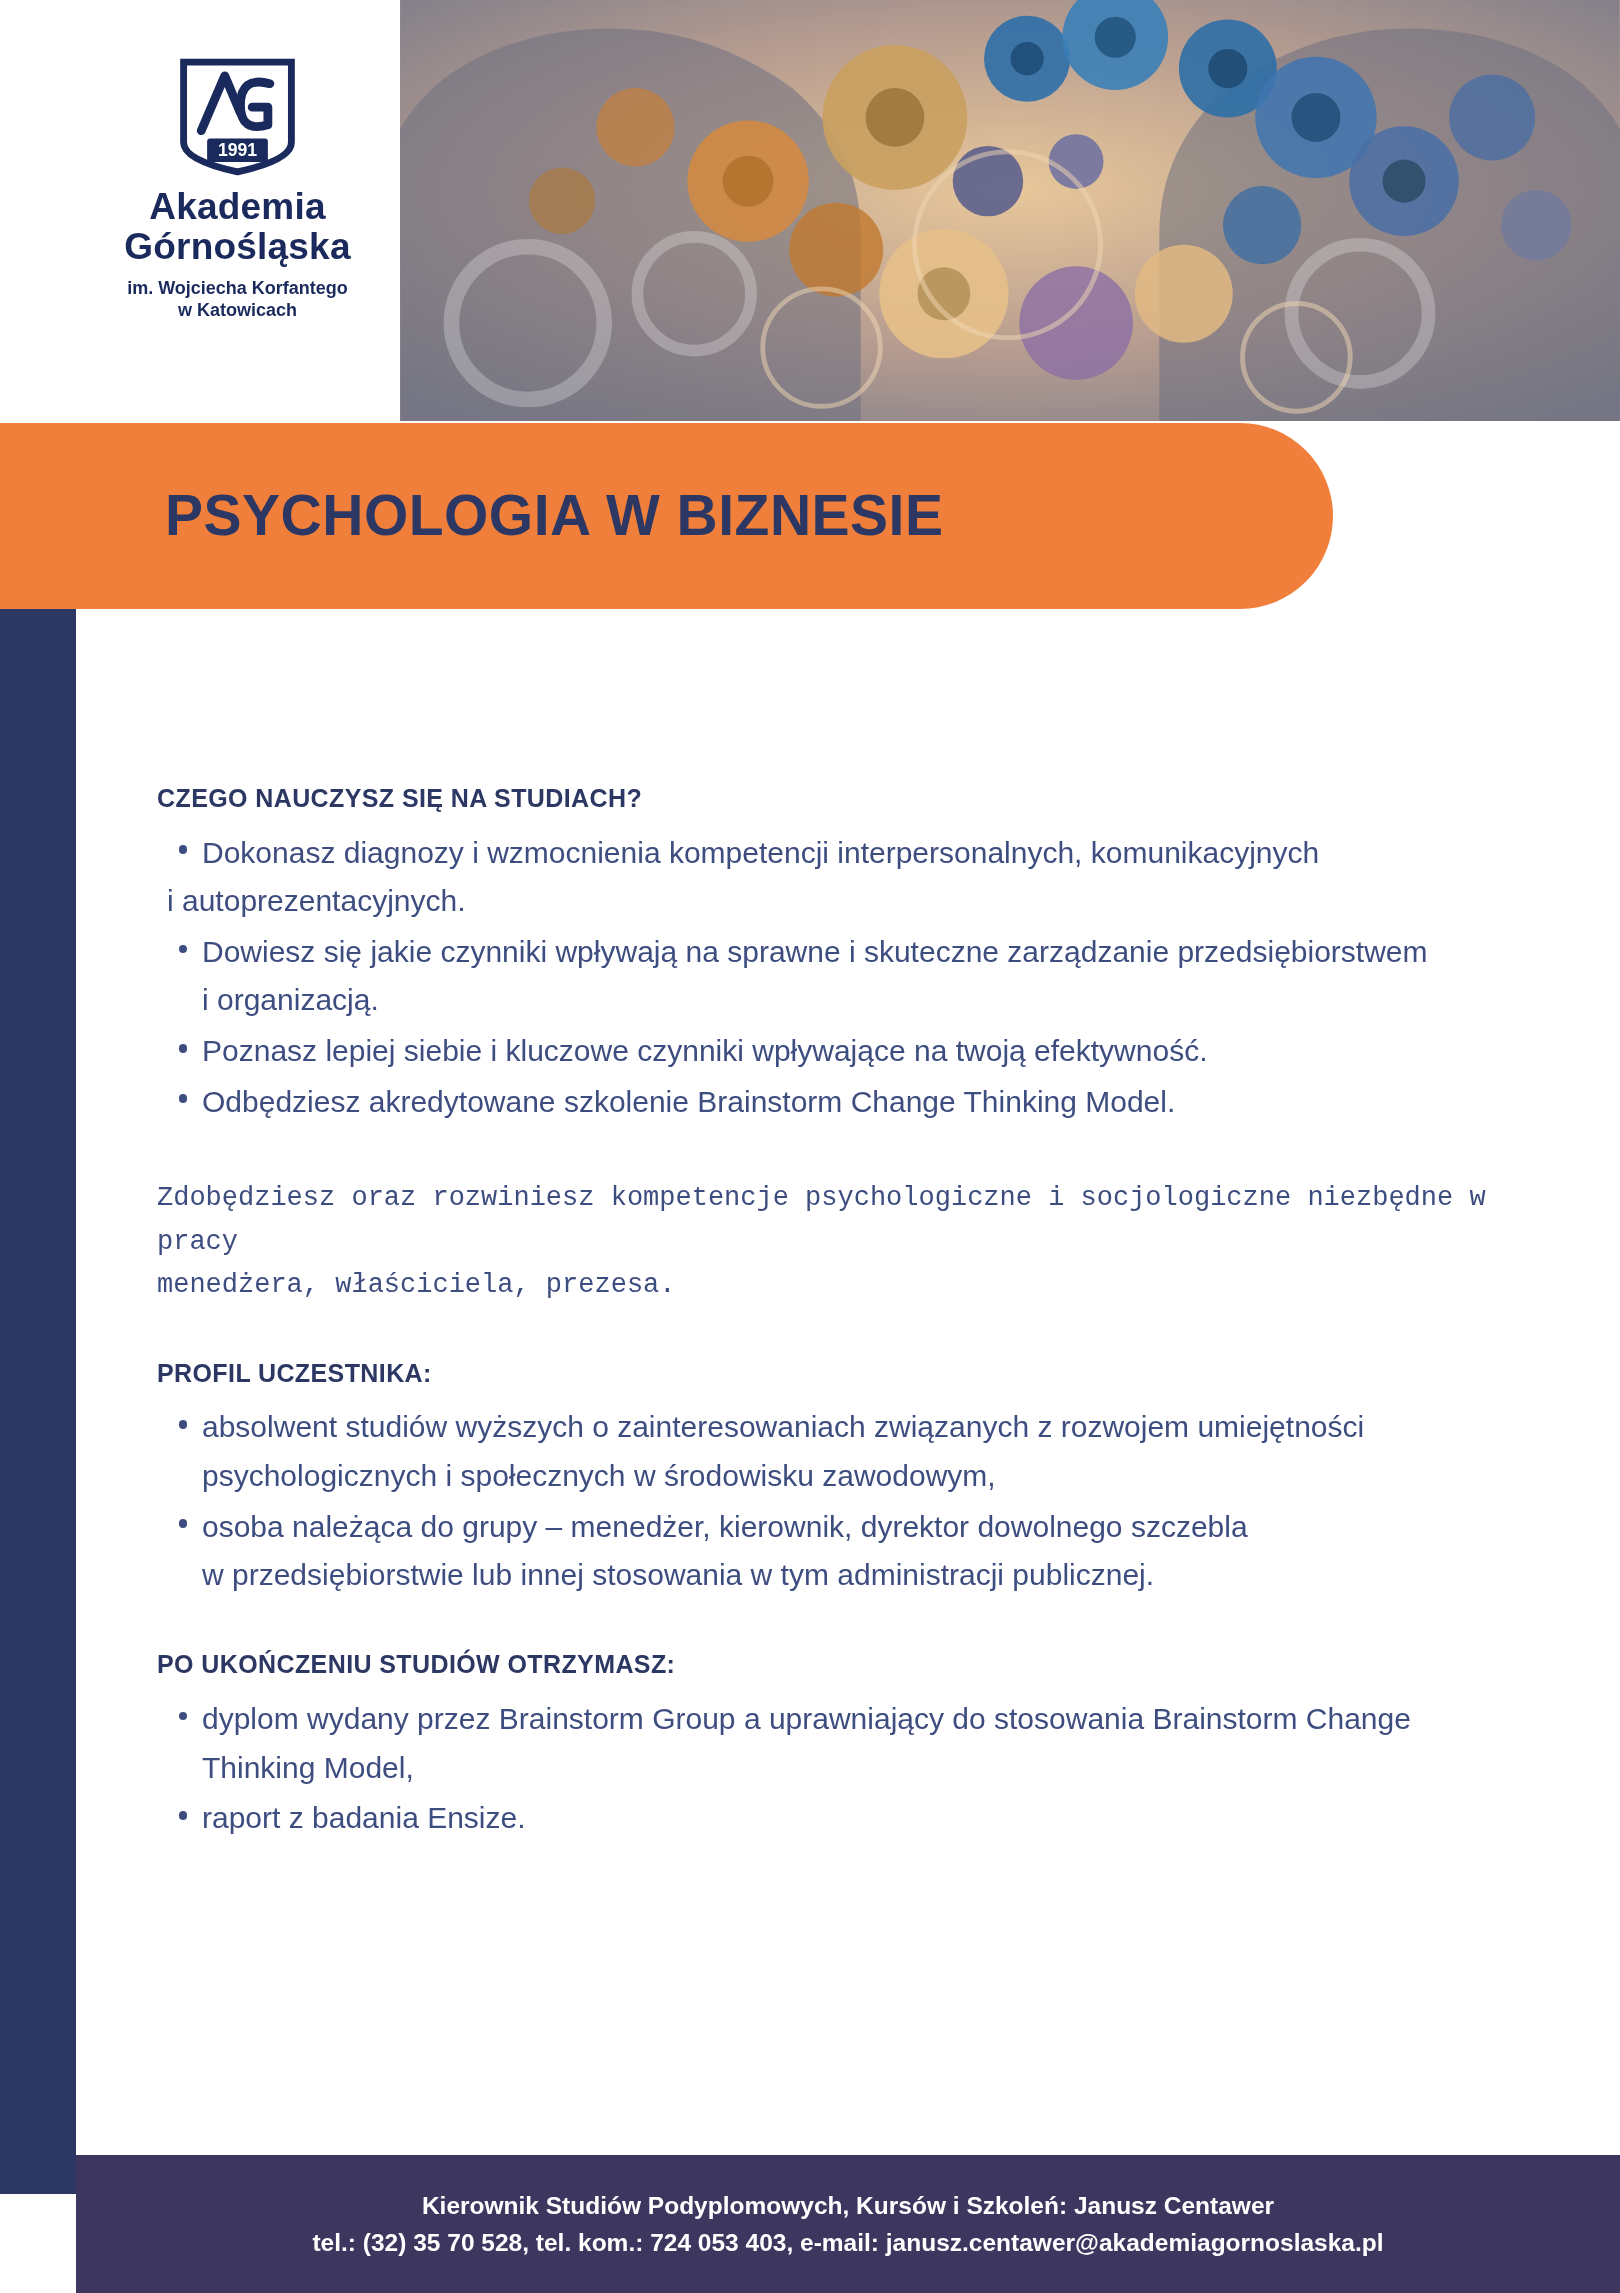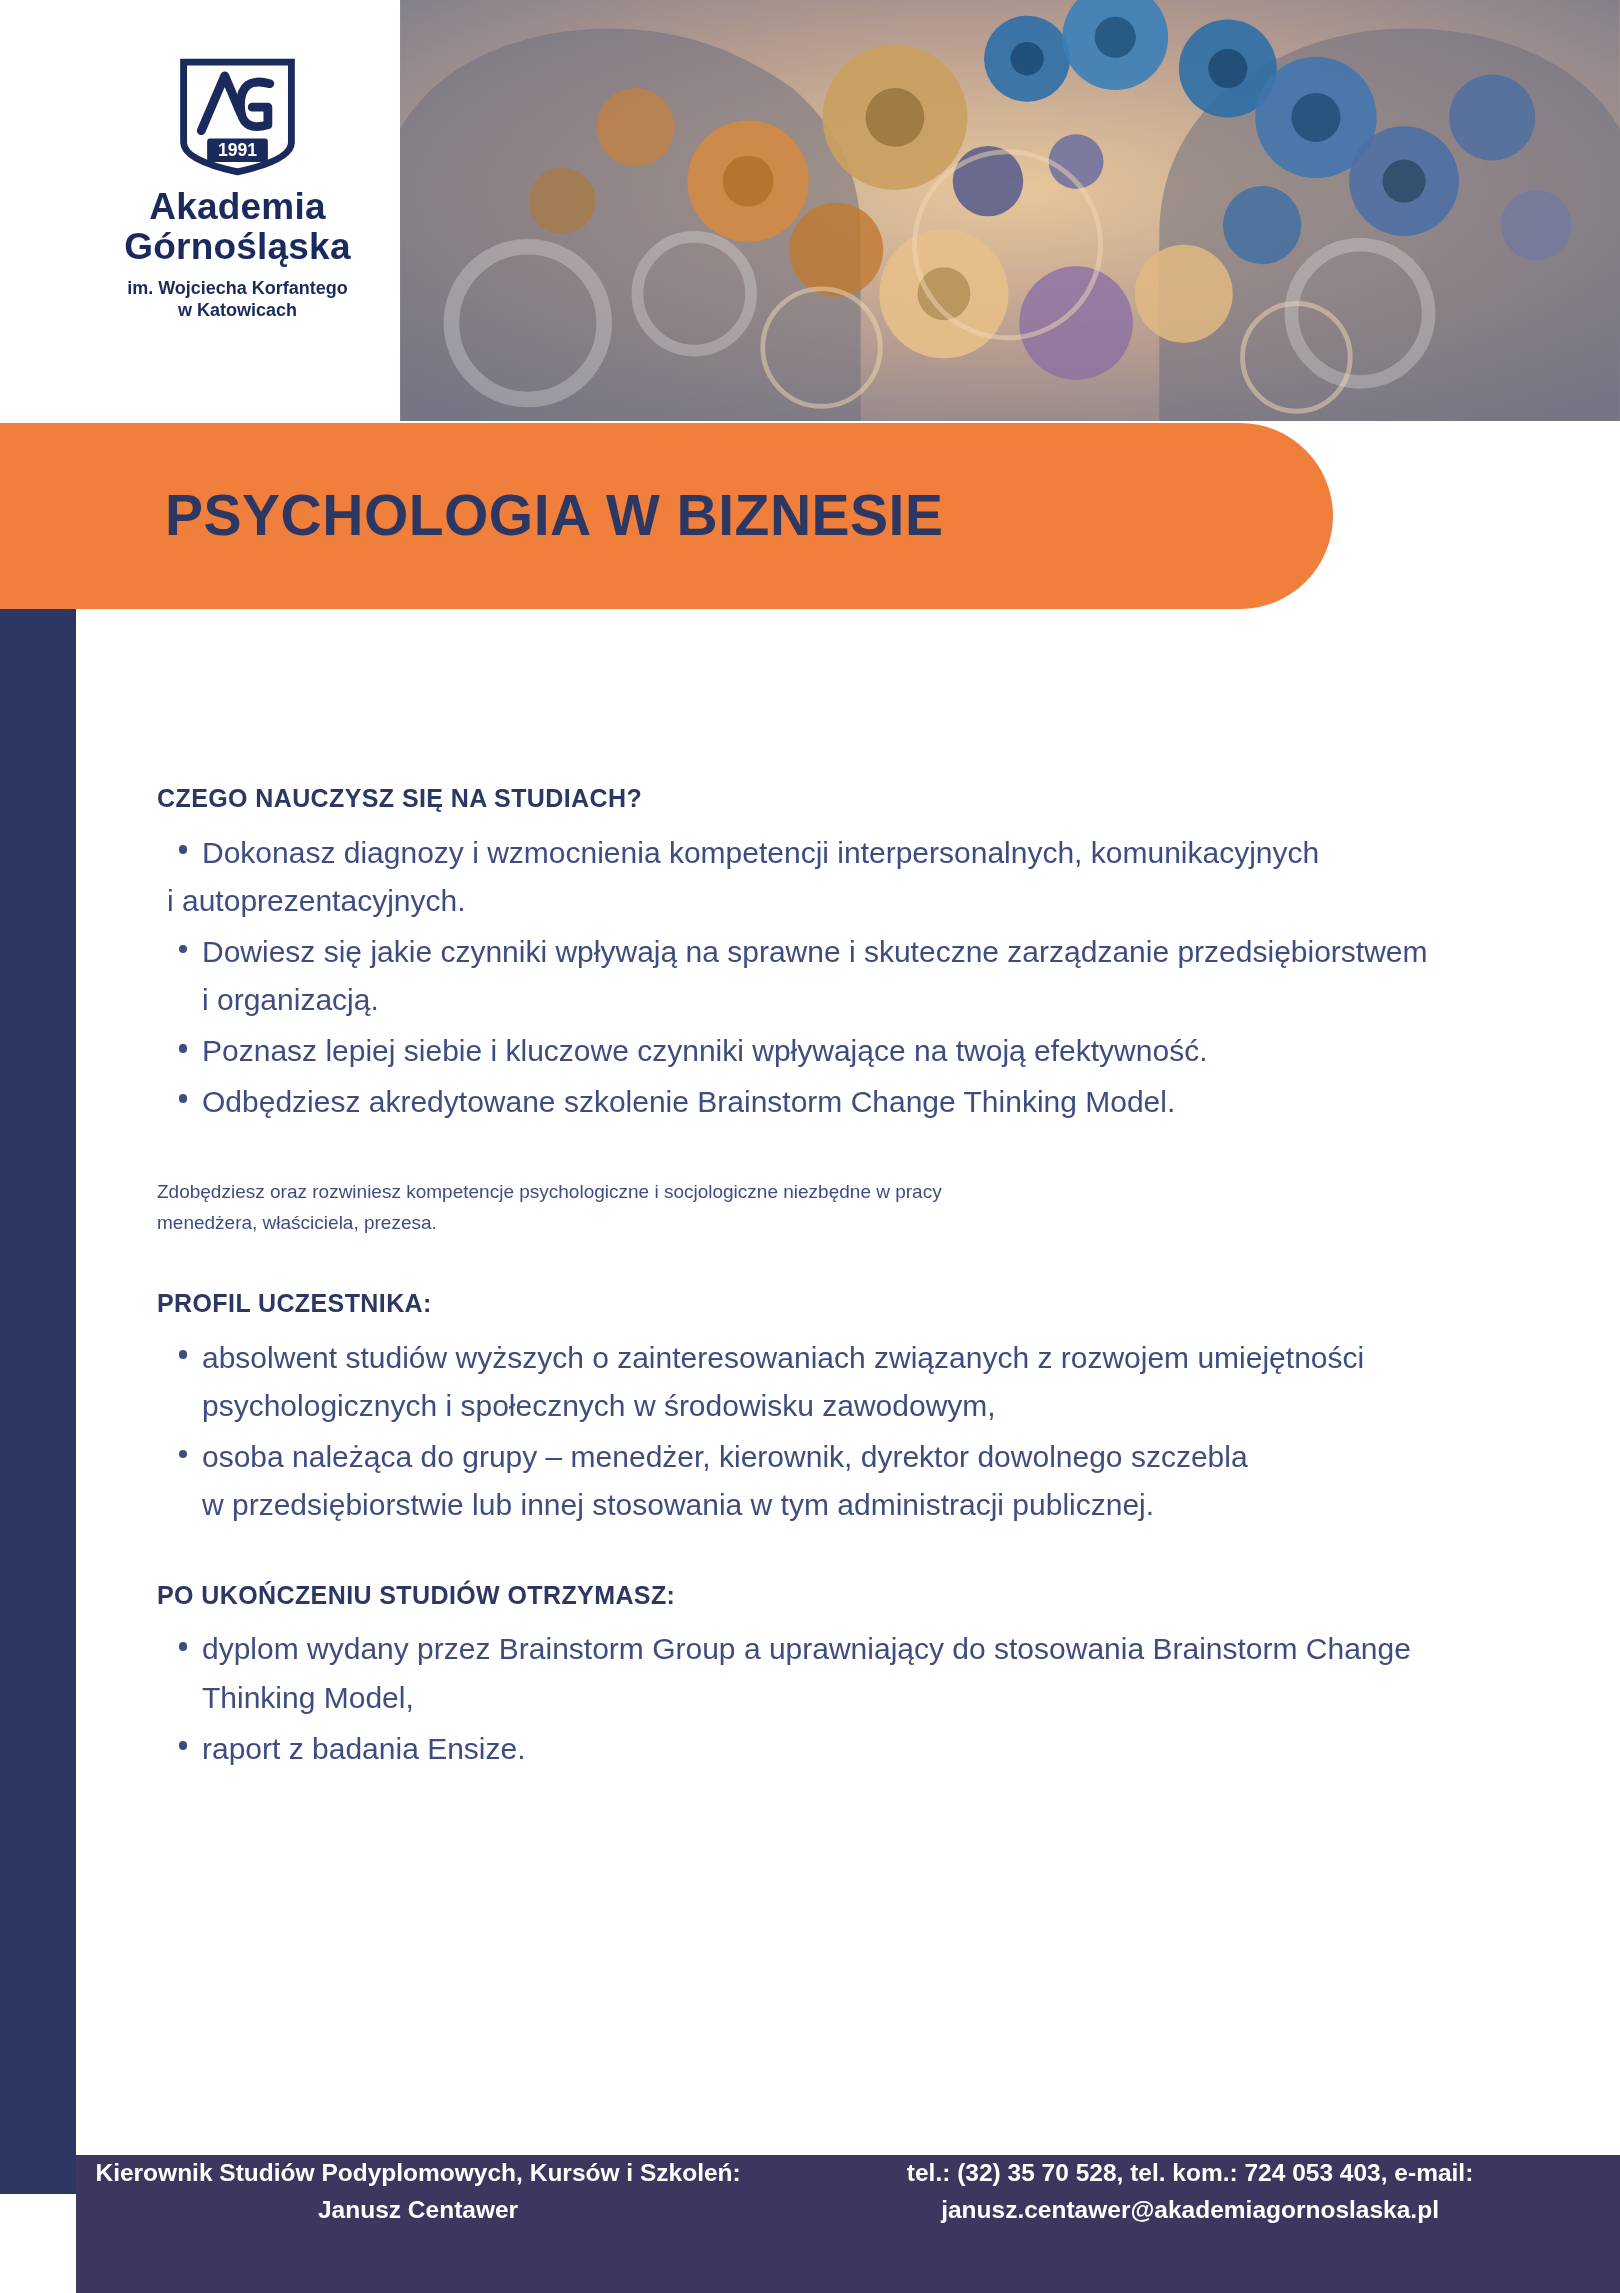"Zdobędziesz oraz rozwiniesz kompetencje" .para { font-family: none -> Liberation Mono, monospace; font-size: 19px -> 27px }
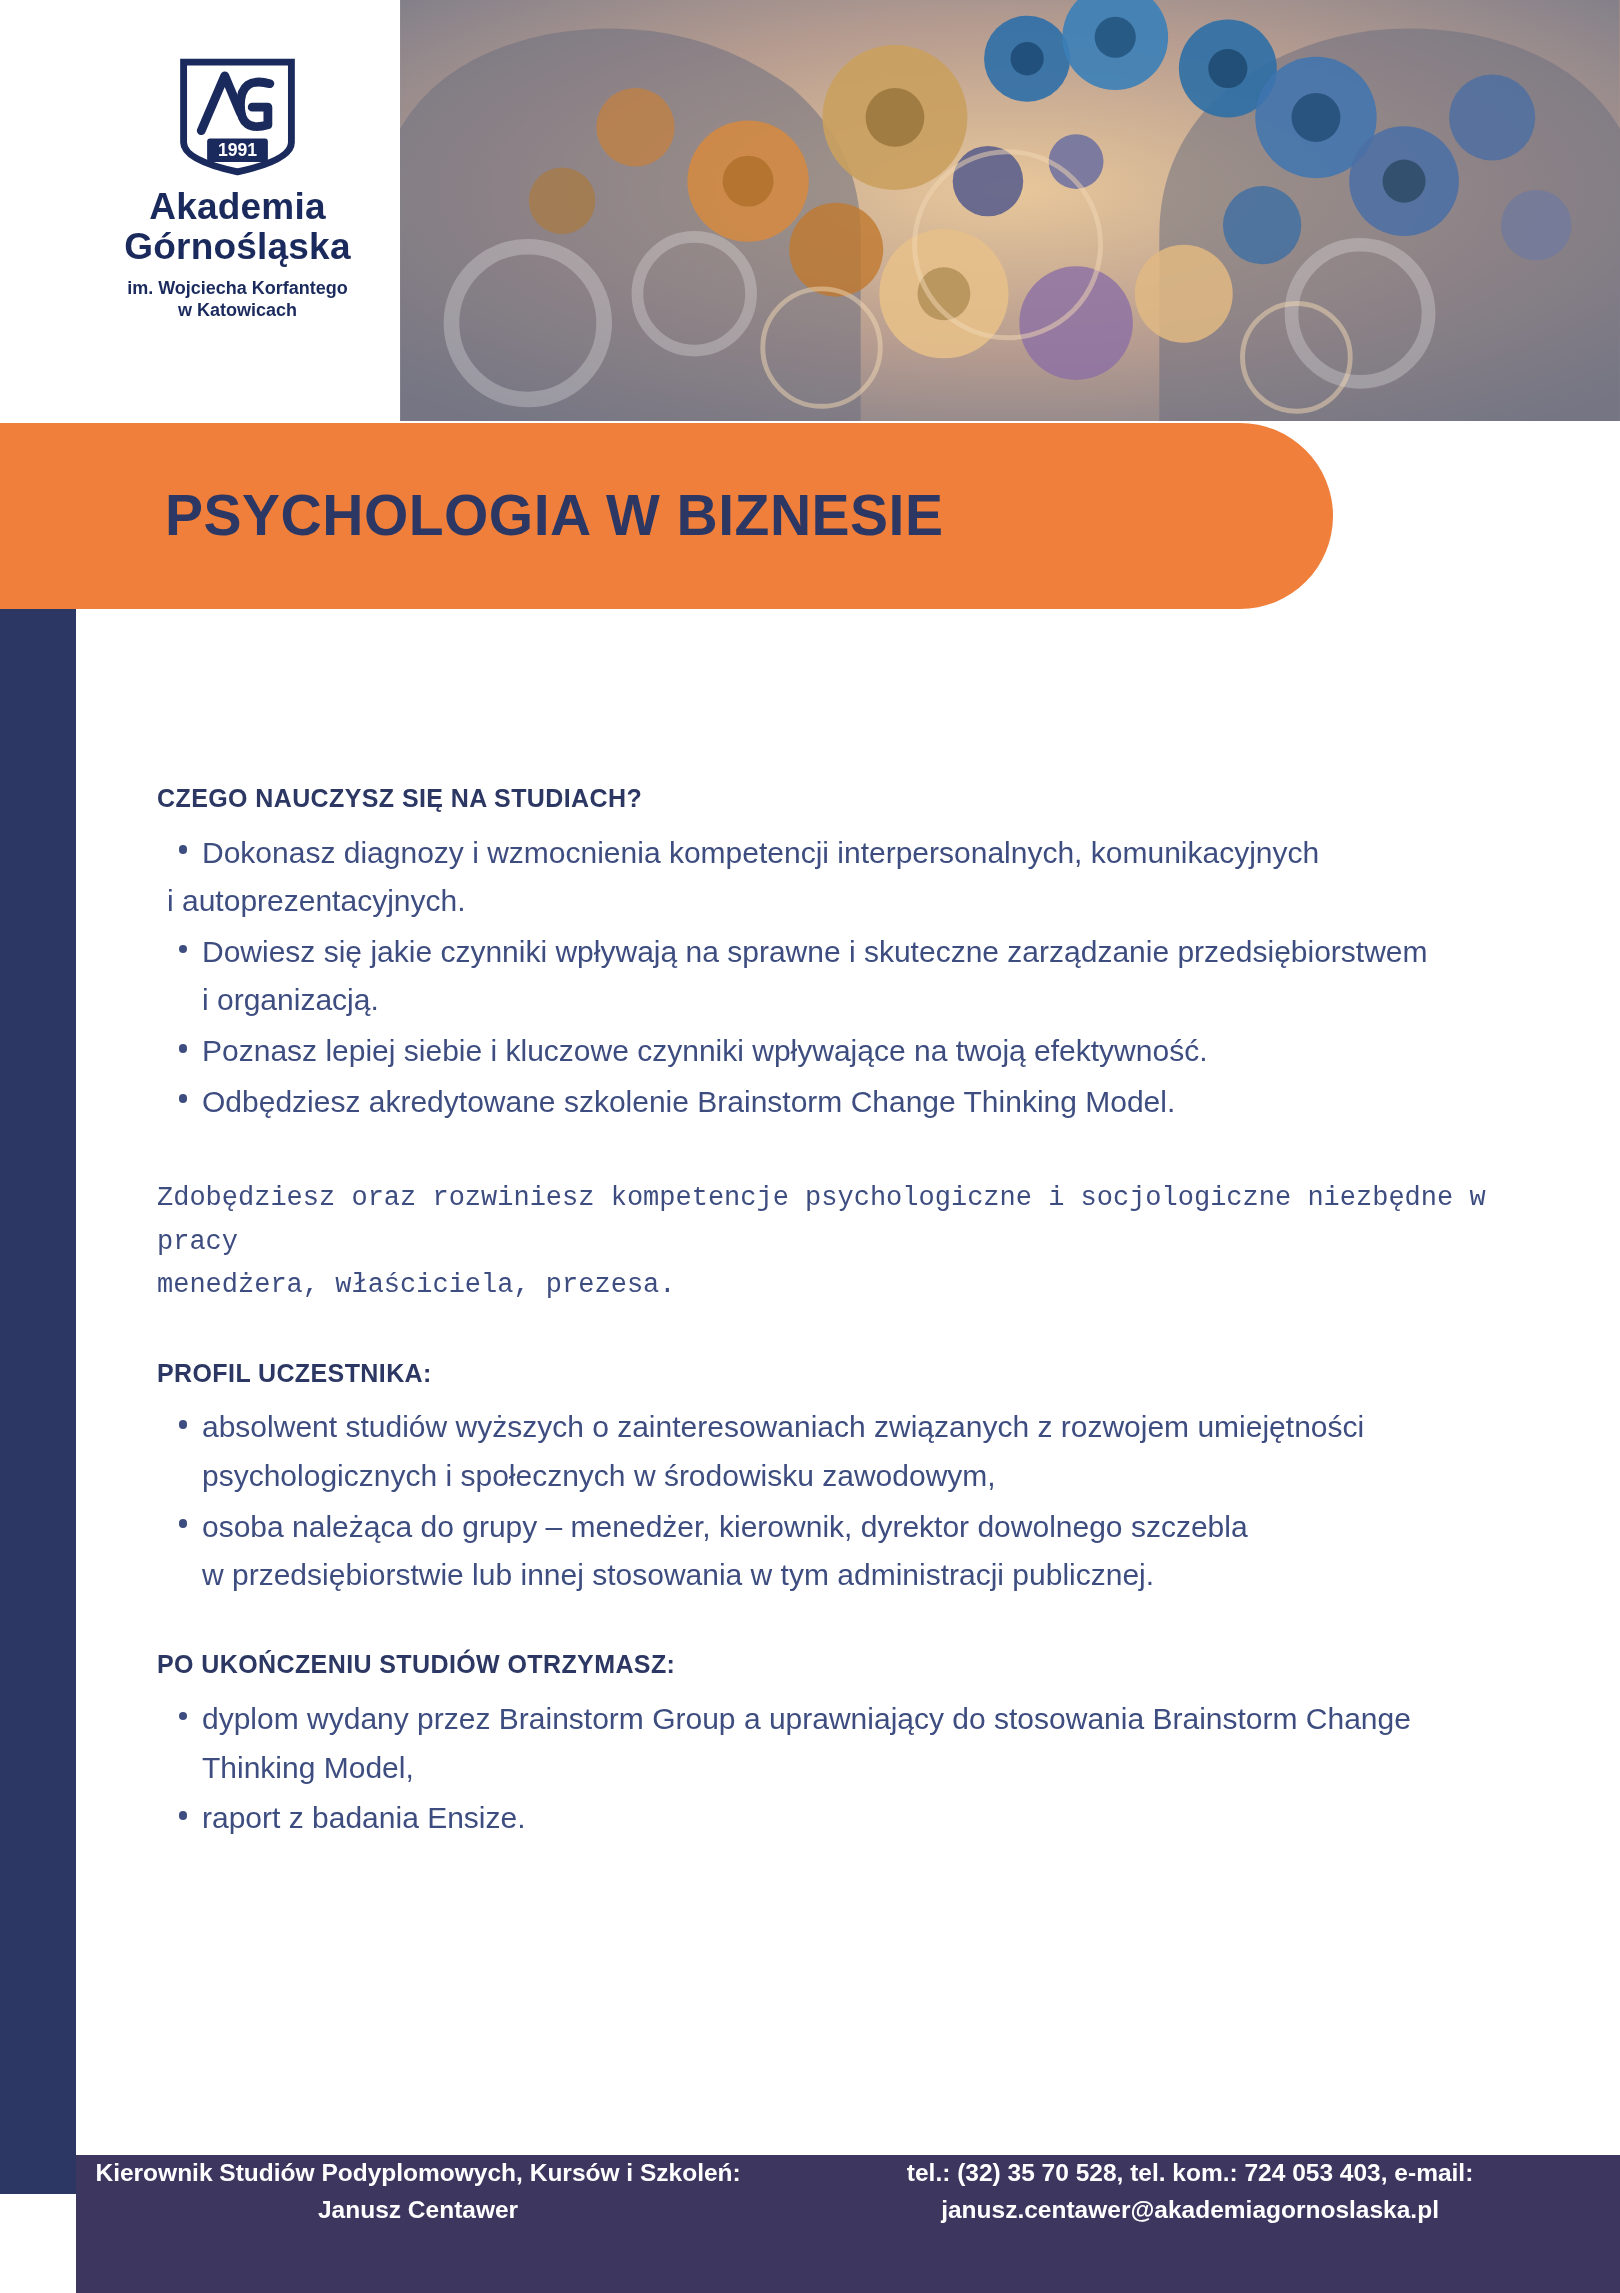"Kierownik Studiów Podyplomowych, Kursów" .footer { align-items: none -> center; flex-direction: none -> column }
